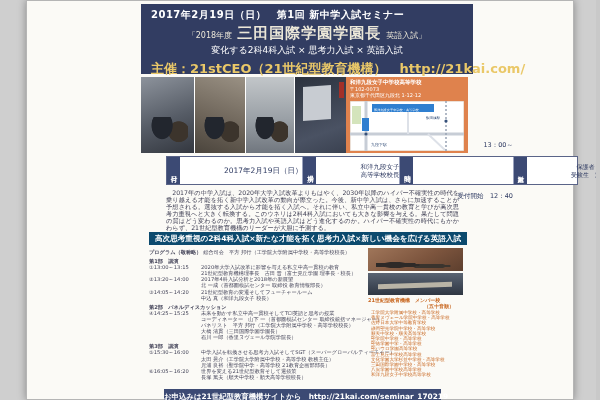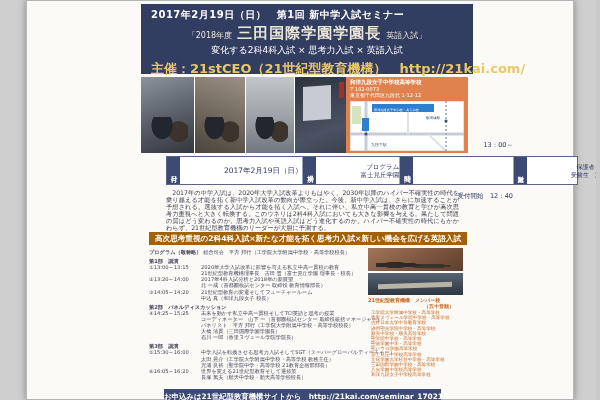"プログラム" div { text: プログラム -> 和洋九段女子 }
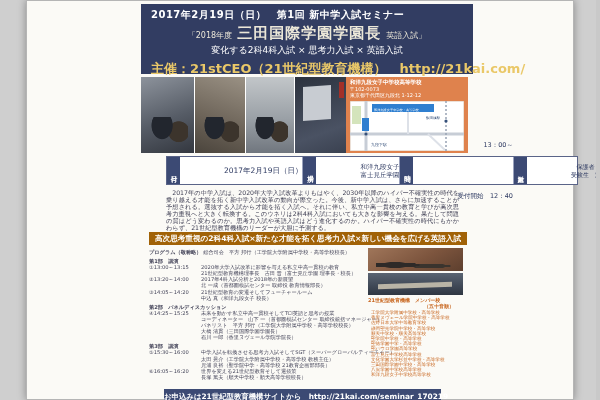"富士見丘学園" div { text: 富士見丘学園 -> 高等学校校長 }
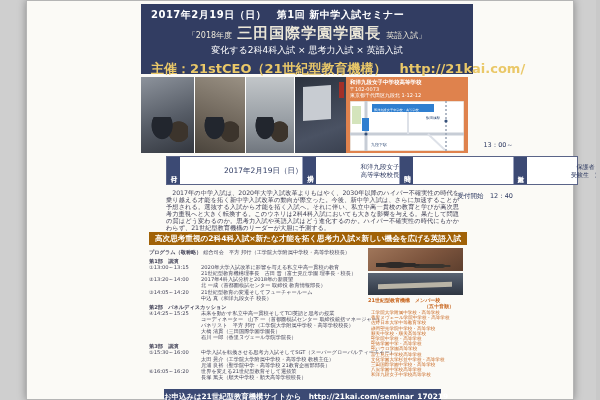"高次思考重視の2科4科入試×新たな才能を拓く思考力入試×新しい機会を広げる英語入" .band { background: #a16207 -> #0c4a6e }
